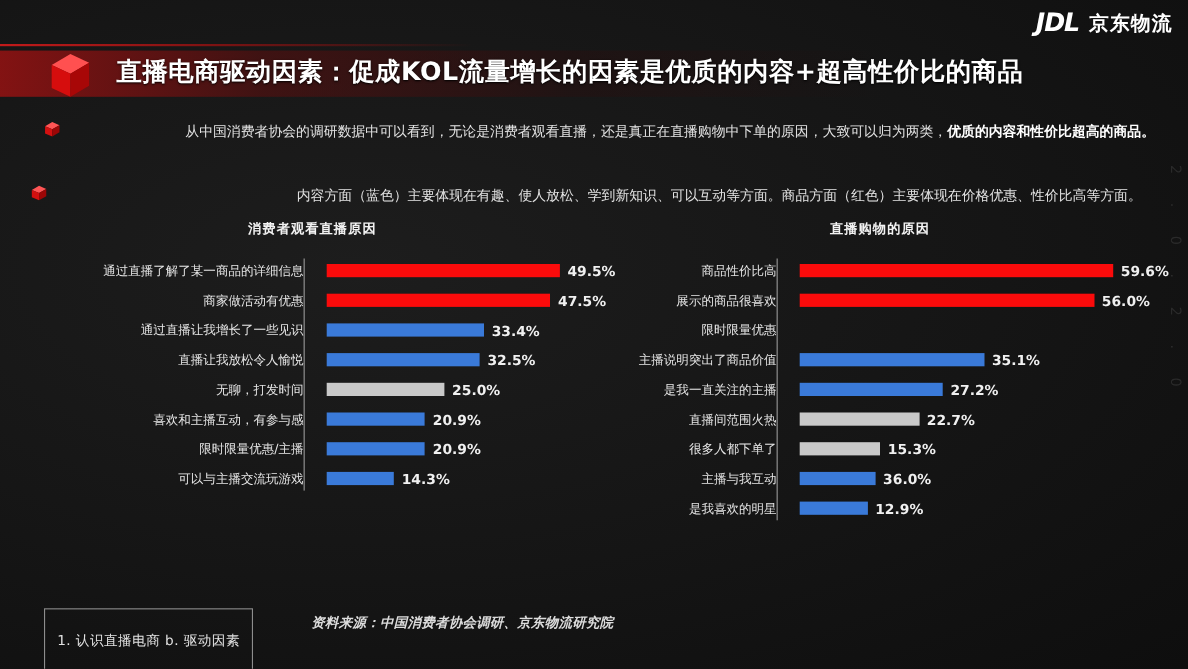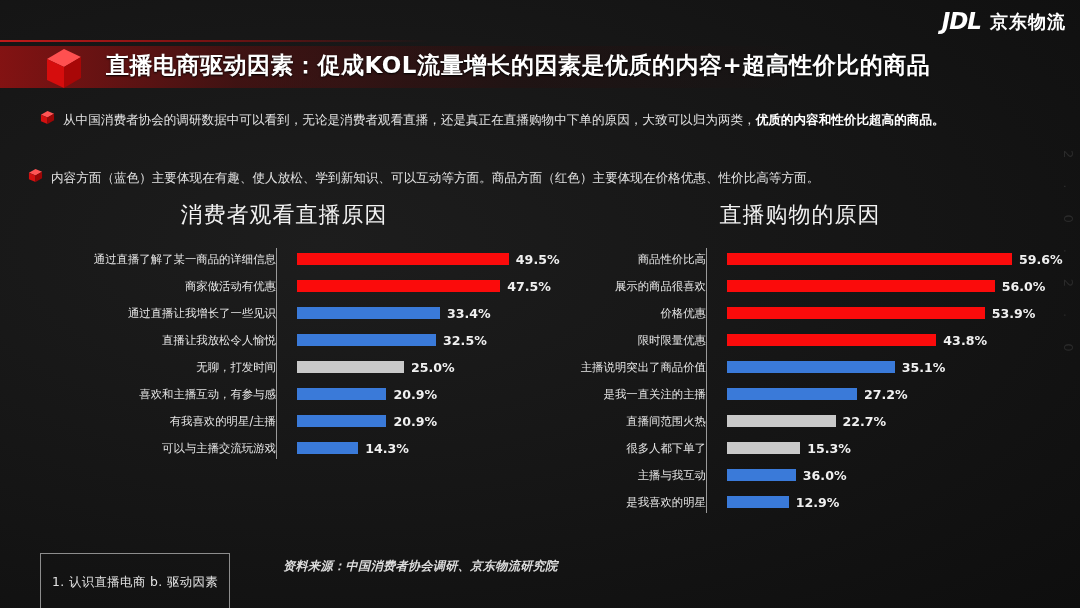"从中国消费者协会的调研数据中可以看到，无论是消费者观看直播，还是真正在直播购物中" .bullet-row { justify-content: none -> space-between }
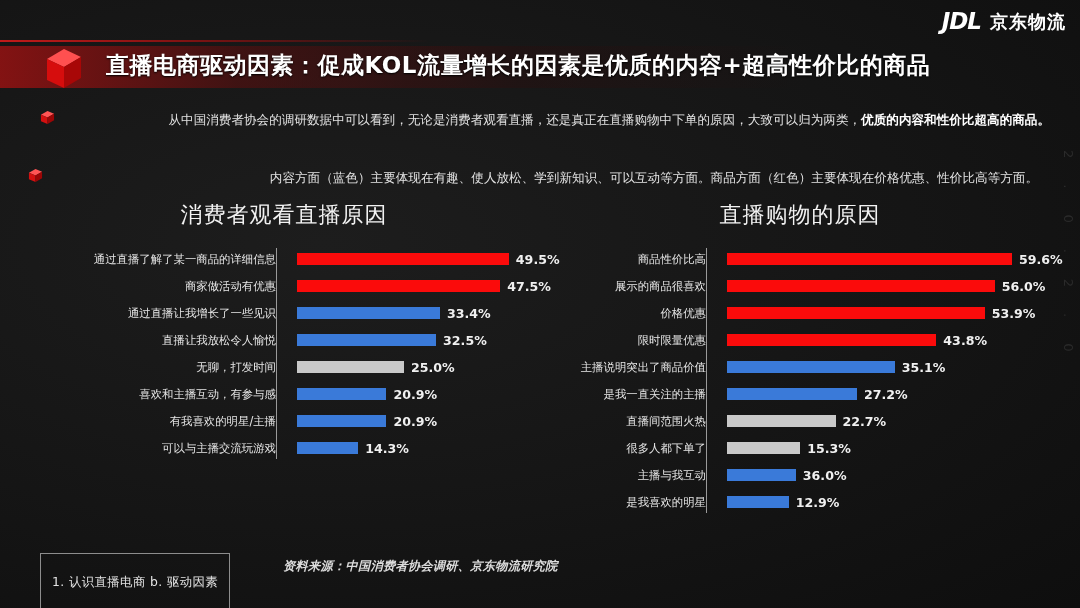"消费者观看直播原因" .chart-title { font-size: 22px -> 12px; font-weight: normal -> bold }
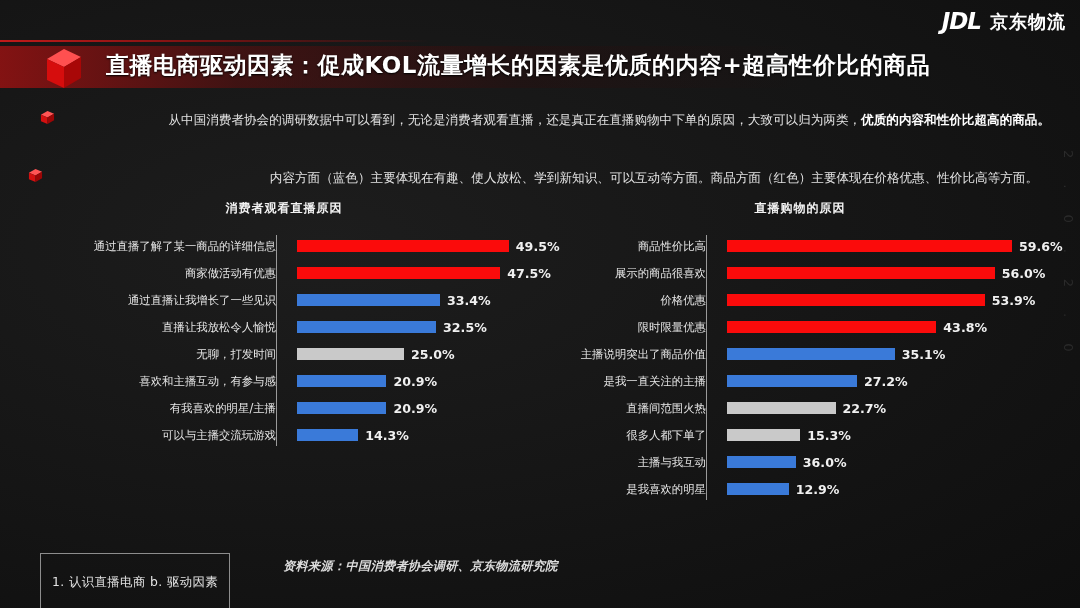"价格优惠" div.row { html: <div> <div>价格优惠</div> <div> <div></div> <div>53.9%</div> </div> </div> -> none }
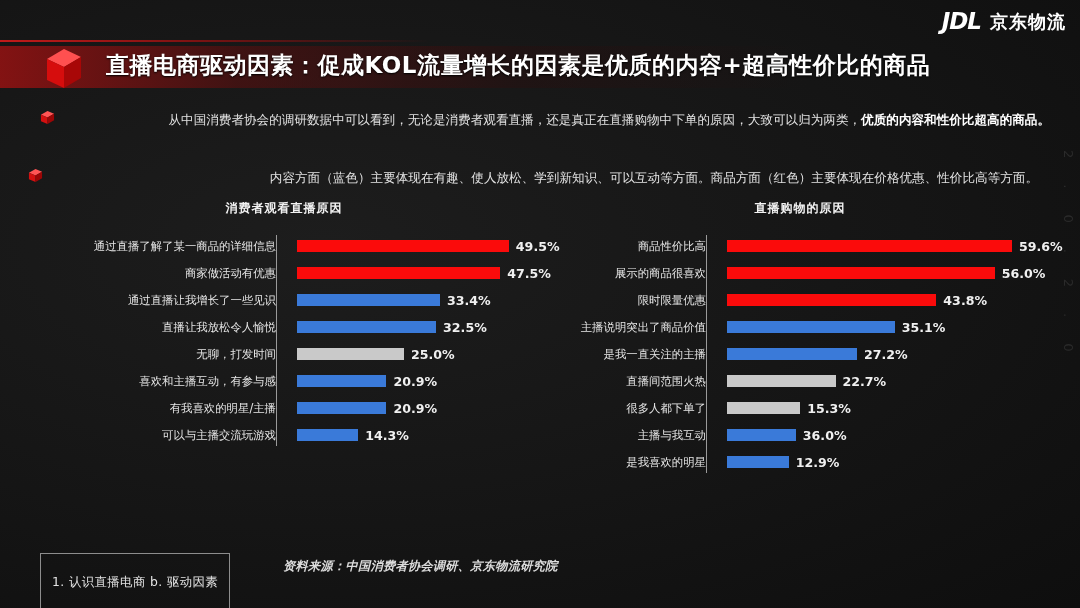"43.8%" div.rbarwrap { html: <div> <div></div> <div>43.8%</div> </div> -> none }
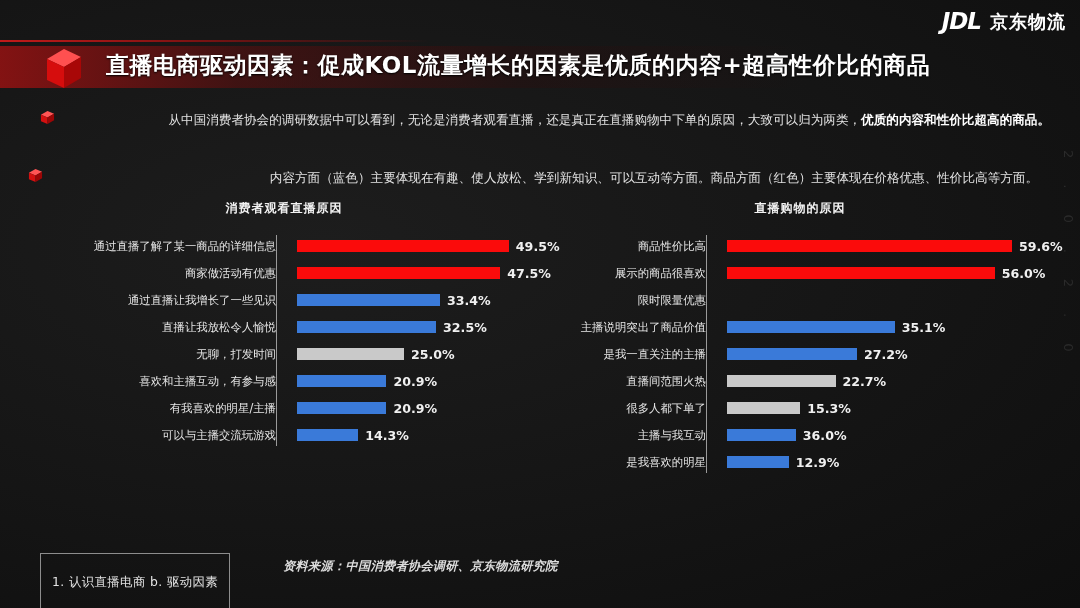"有我喜欢的明星/主播" div.rlabel { text: 有我喜欢的明星/ -> 限时限量优惠/ }
